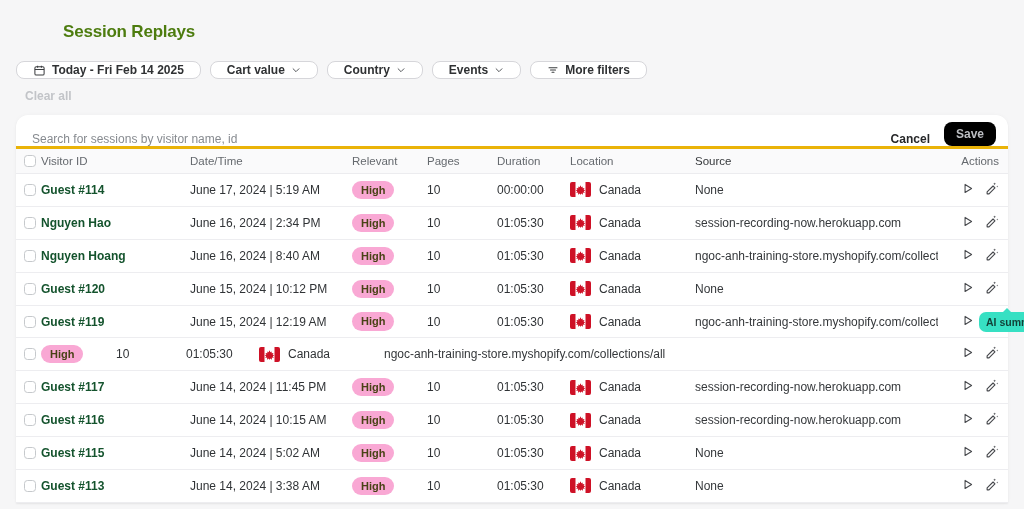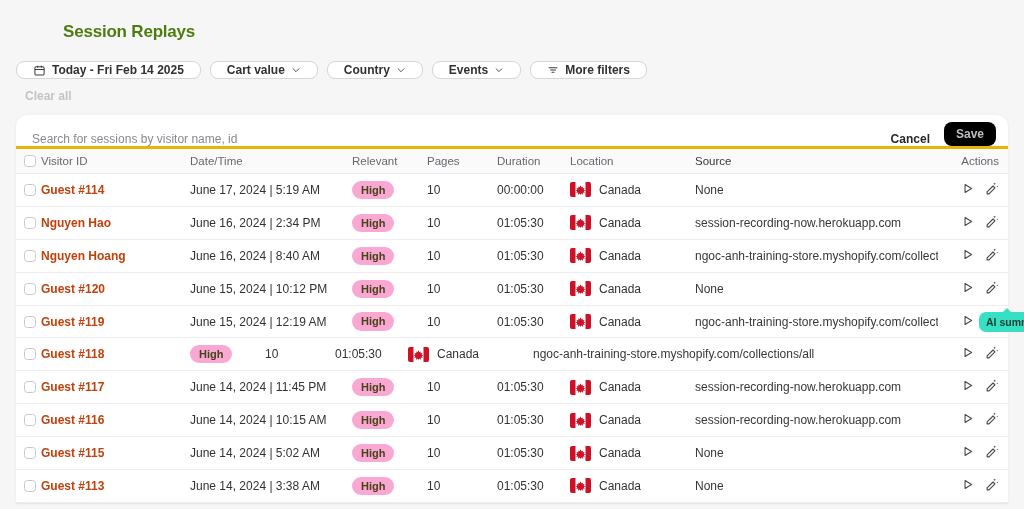"Guest #114" .c-vis { color: #c2410c -> #14532d }
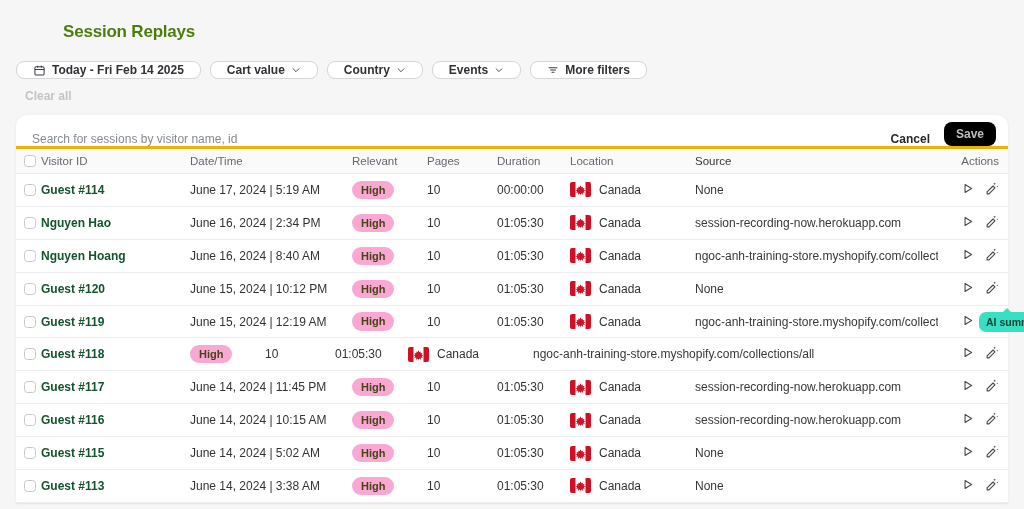"Guest #118" div.c-vis { html: <div>Guest #118</div> -> none }
